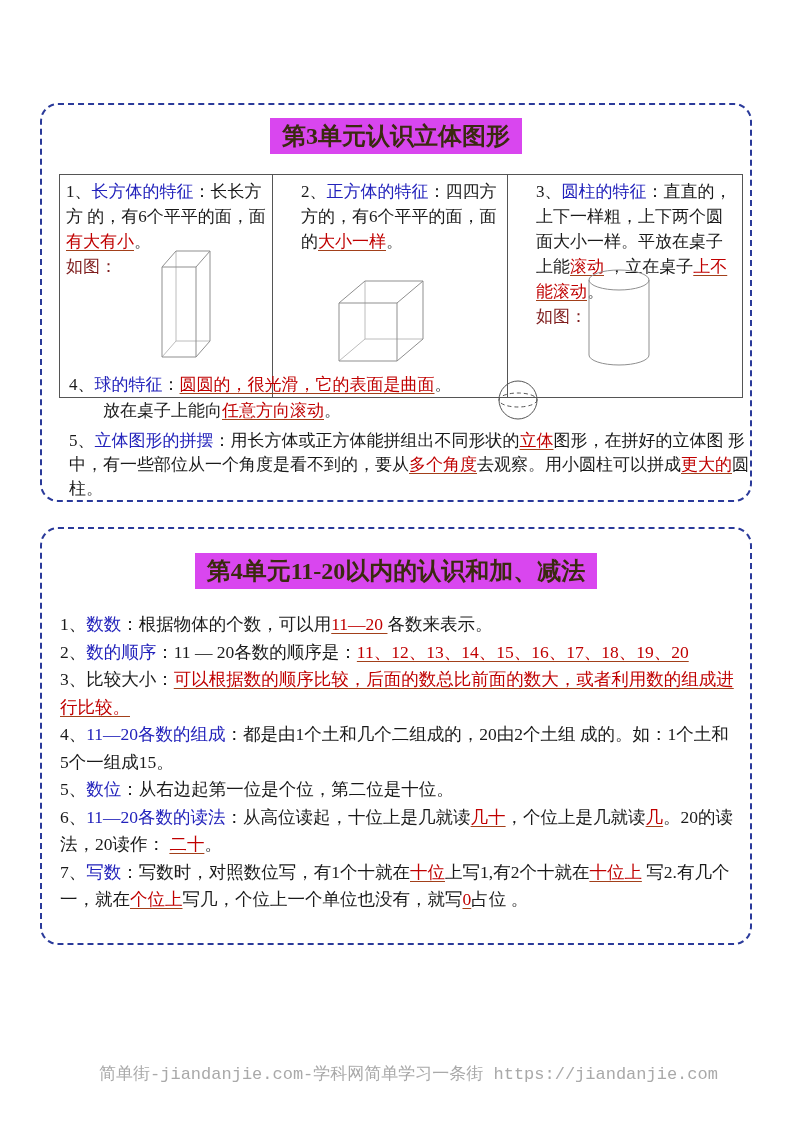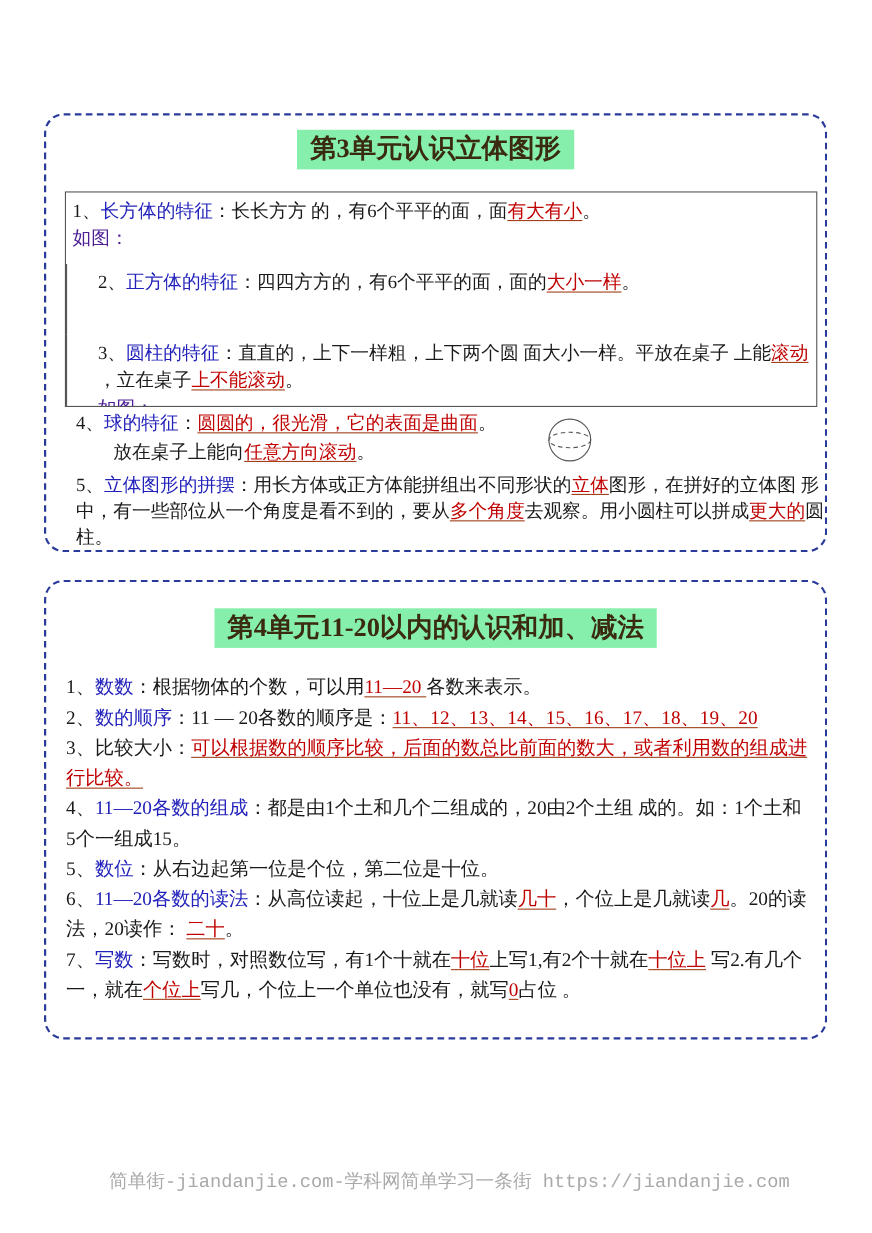"第3单元认识立体图形" .hdr { background: #86efac -> #d946ef }
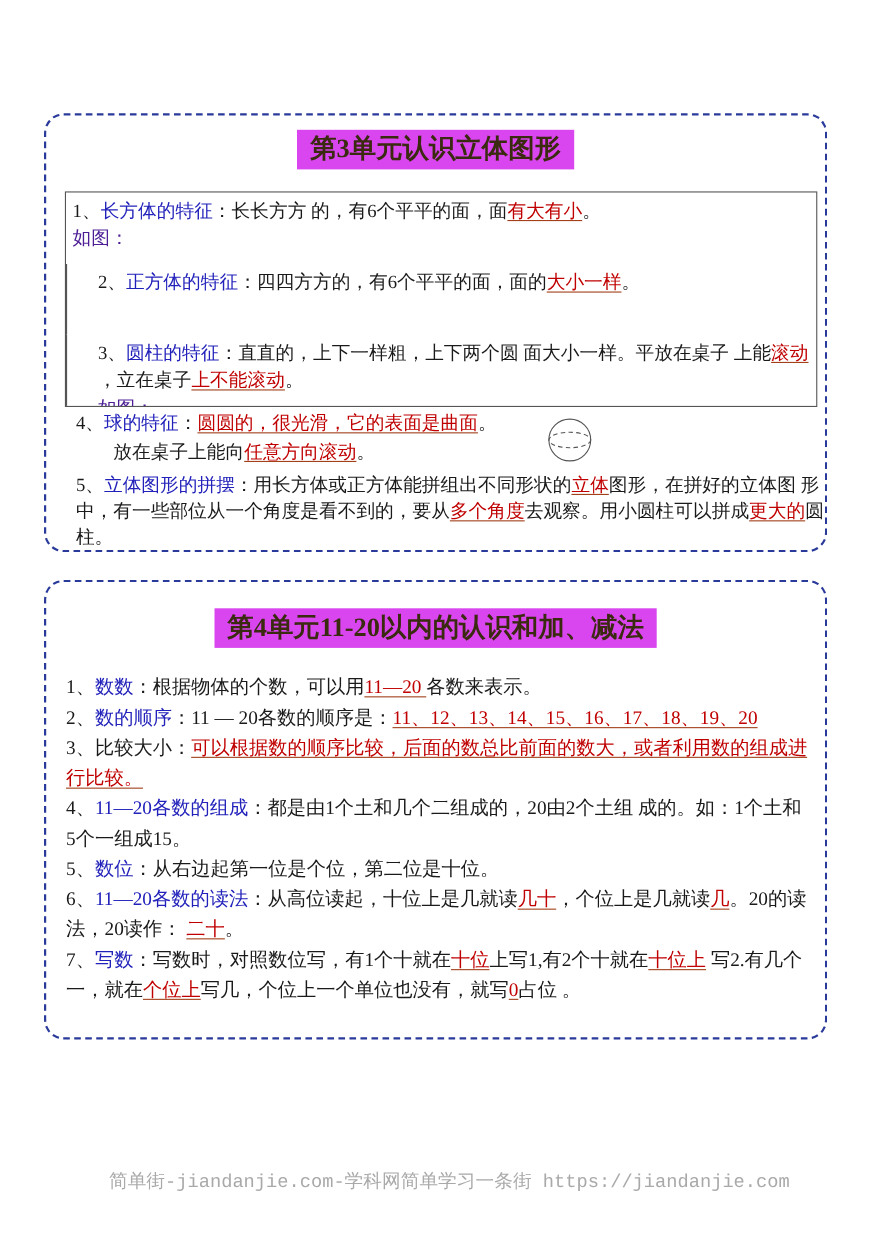"1、长方体的特征：长长方方 的，有6个平平的面，面有大有小。" .table { flex-direction: column -> none; height: 196px -> 224px }
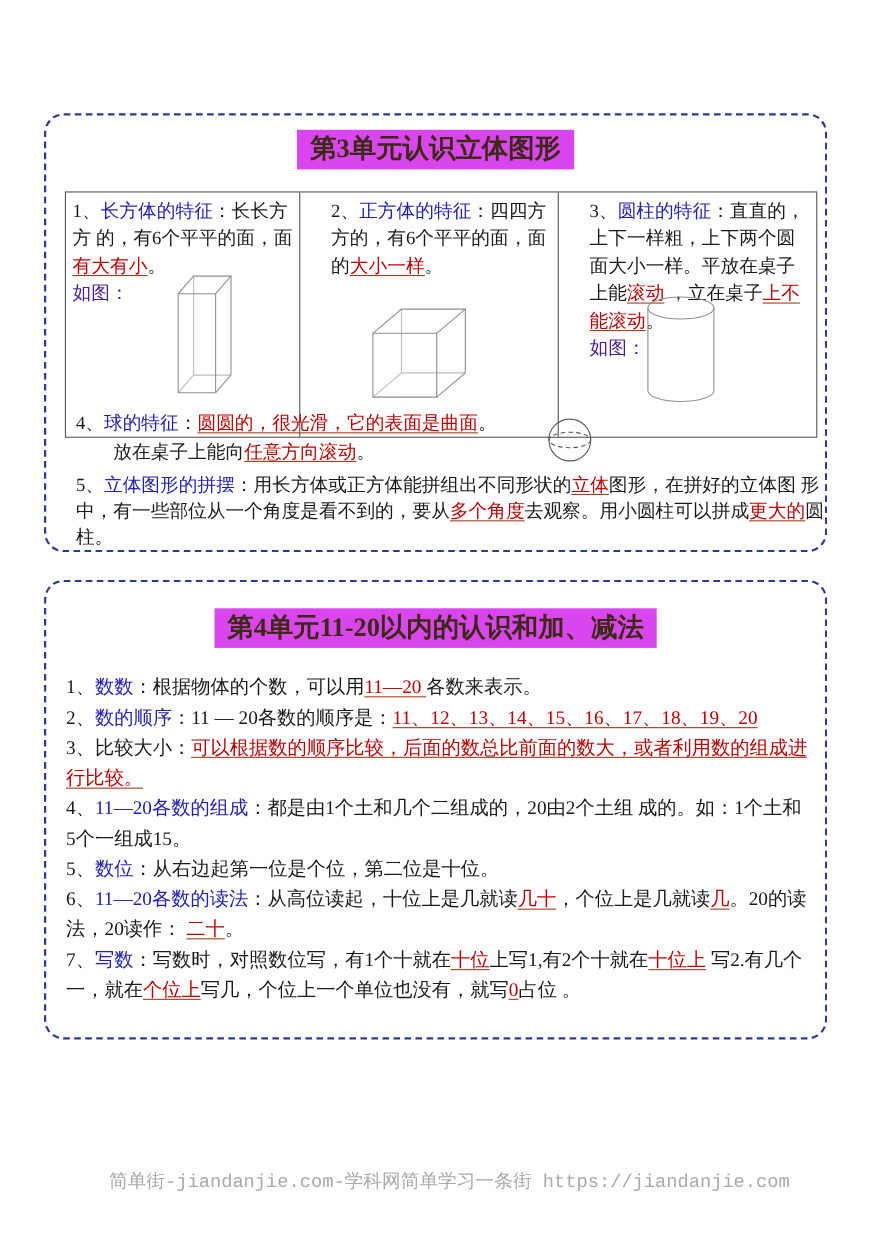"如图：" .caption { color: #4c1d95 -> #7f1d1d }
